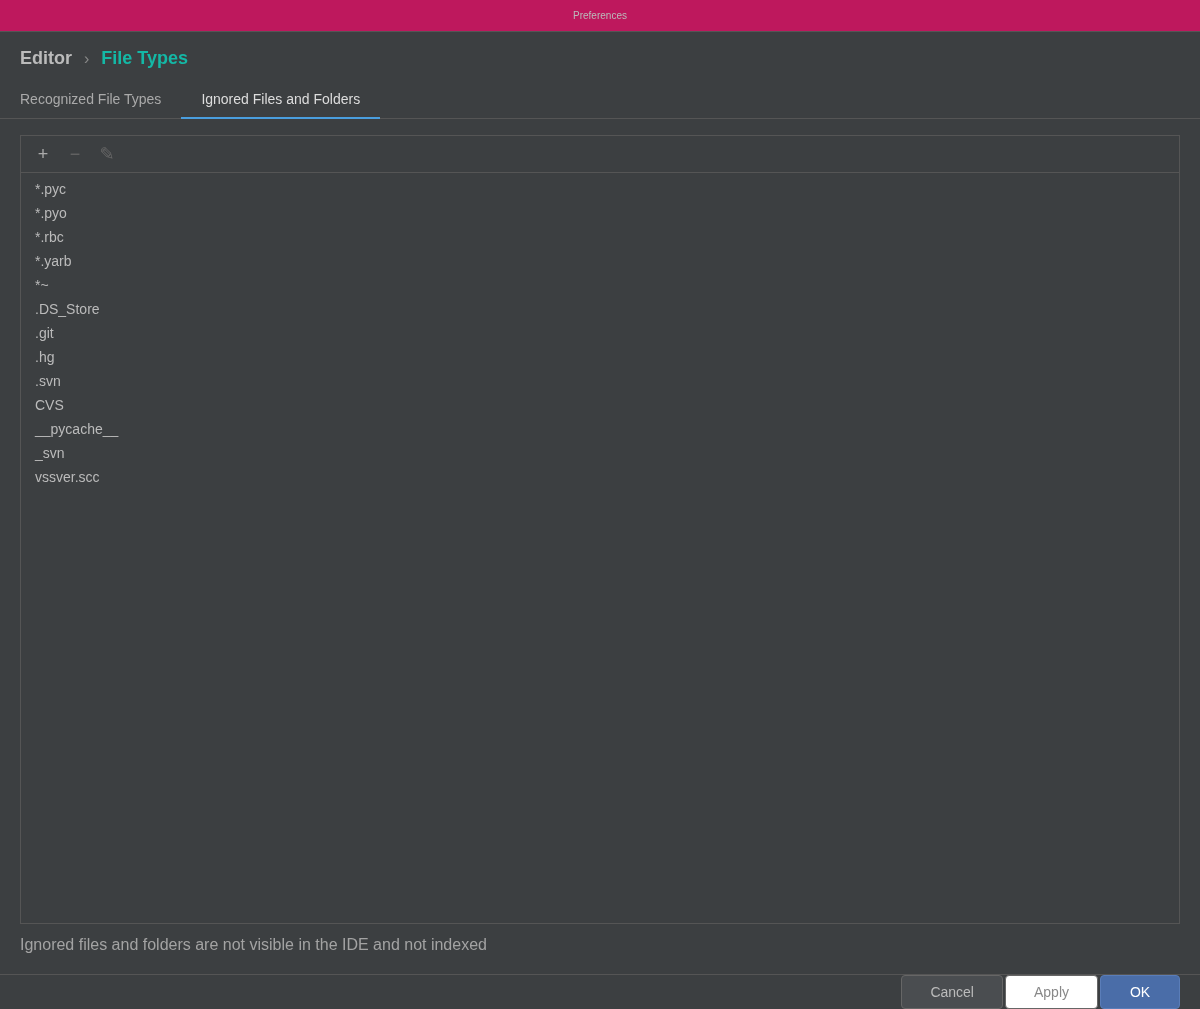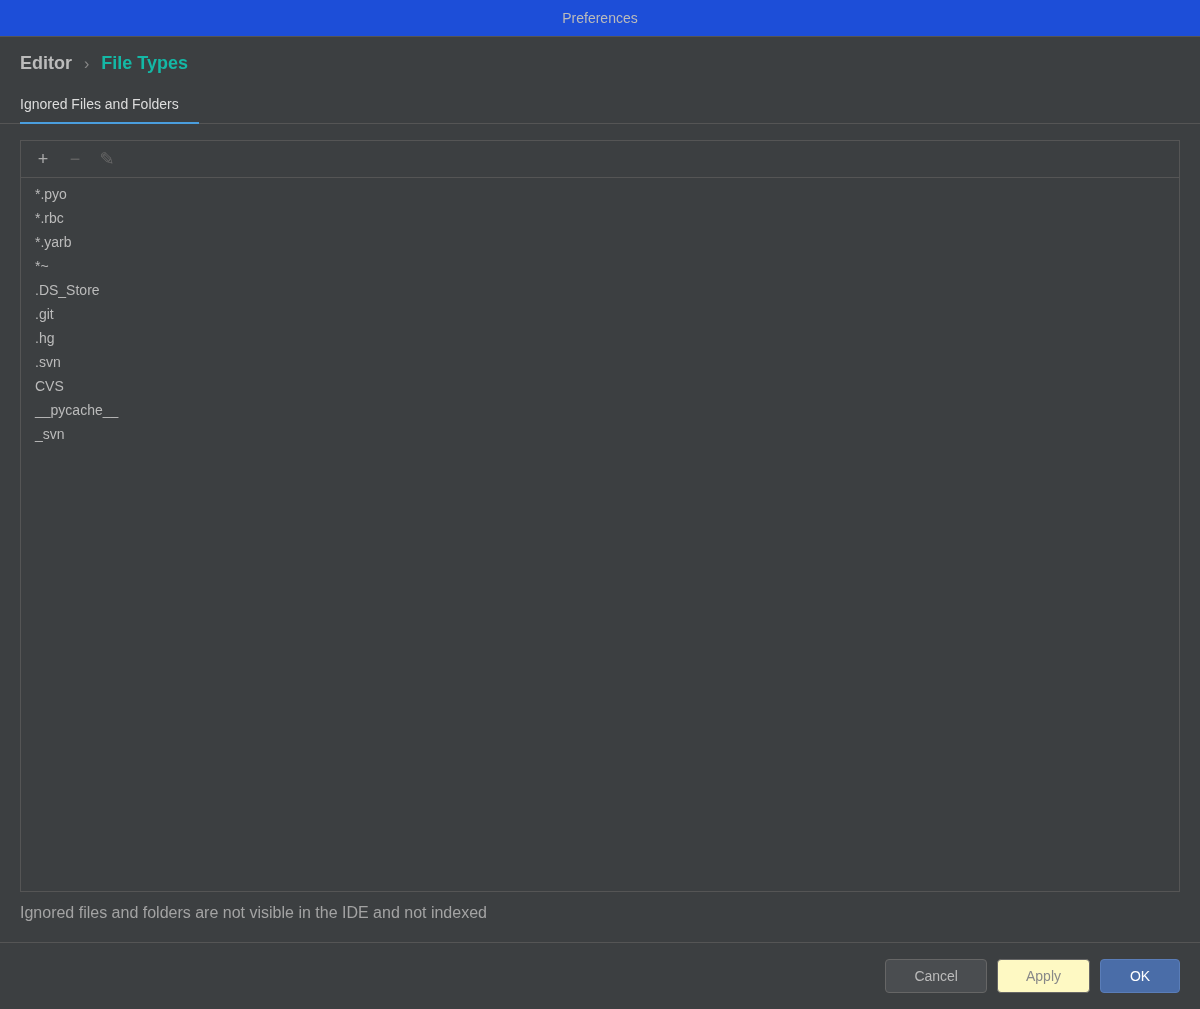"Preferences" .title-bar { background: #1d4ed8 -> #be185d; font-size: 14px -> 10px }
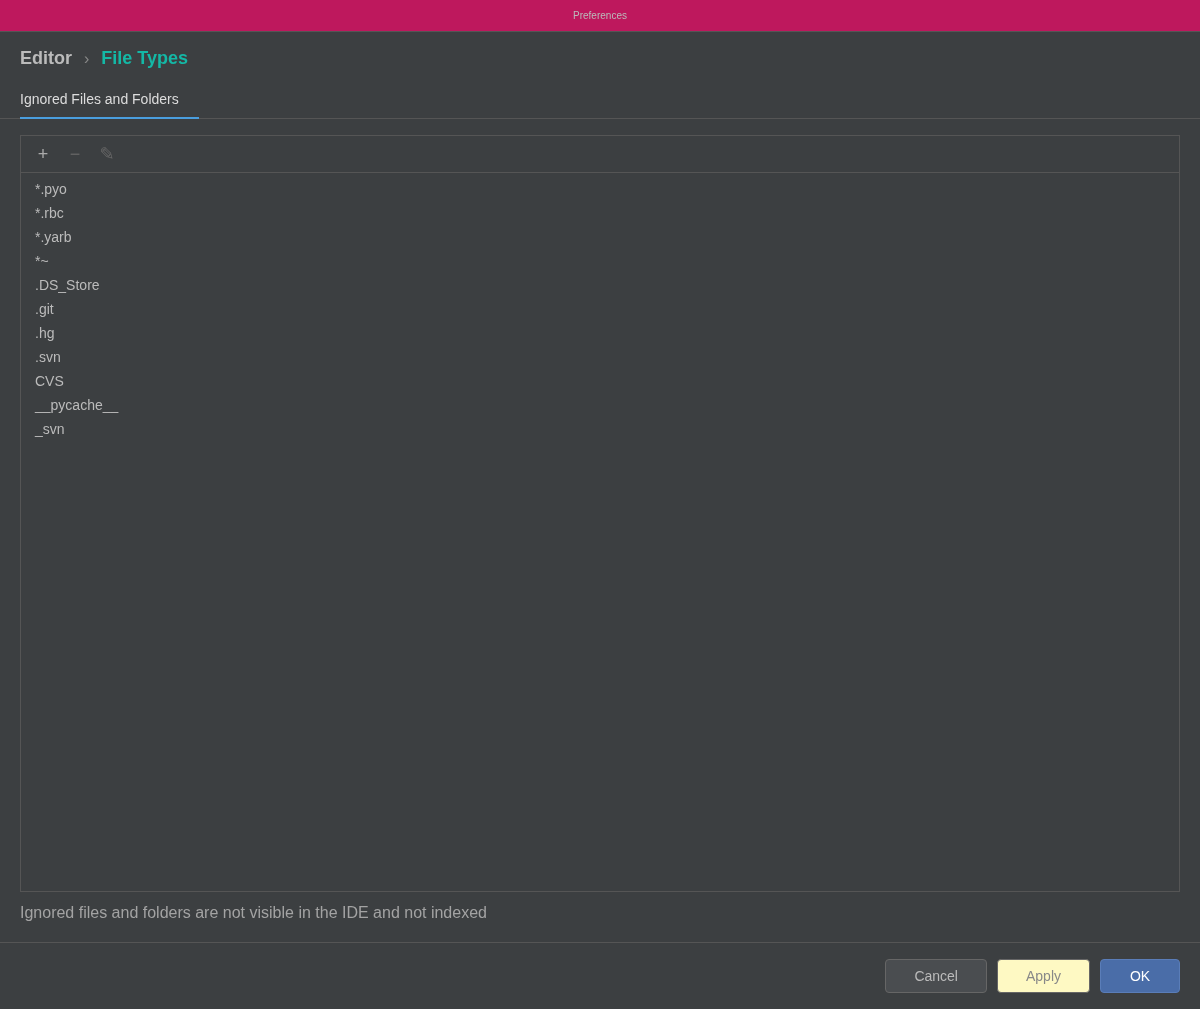"Recognized File Types" div.tab { html: none -> <div> <span>Recognized File Types</span> </div> }
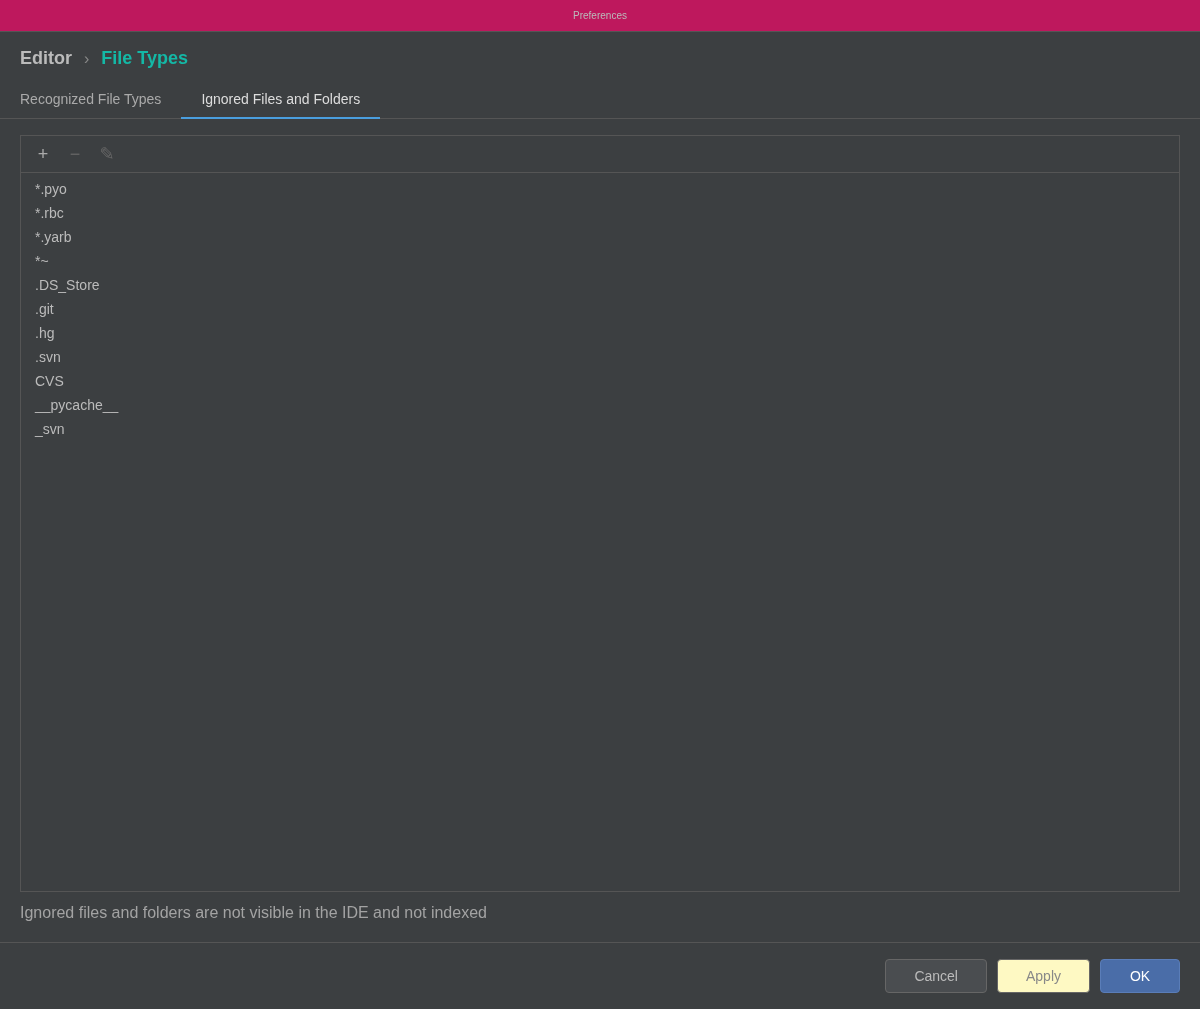"*.pyc" div.file-list-item { html: none -> <div>*.pyc</div> }
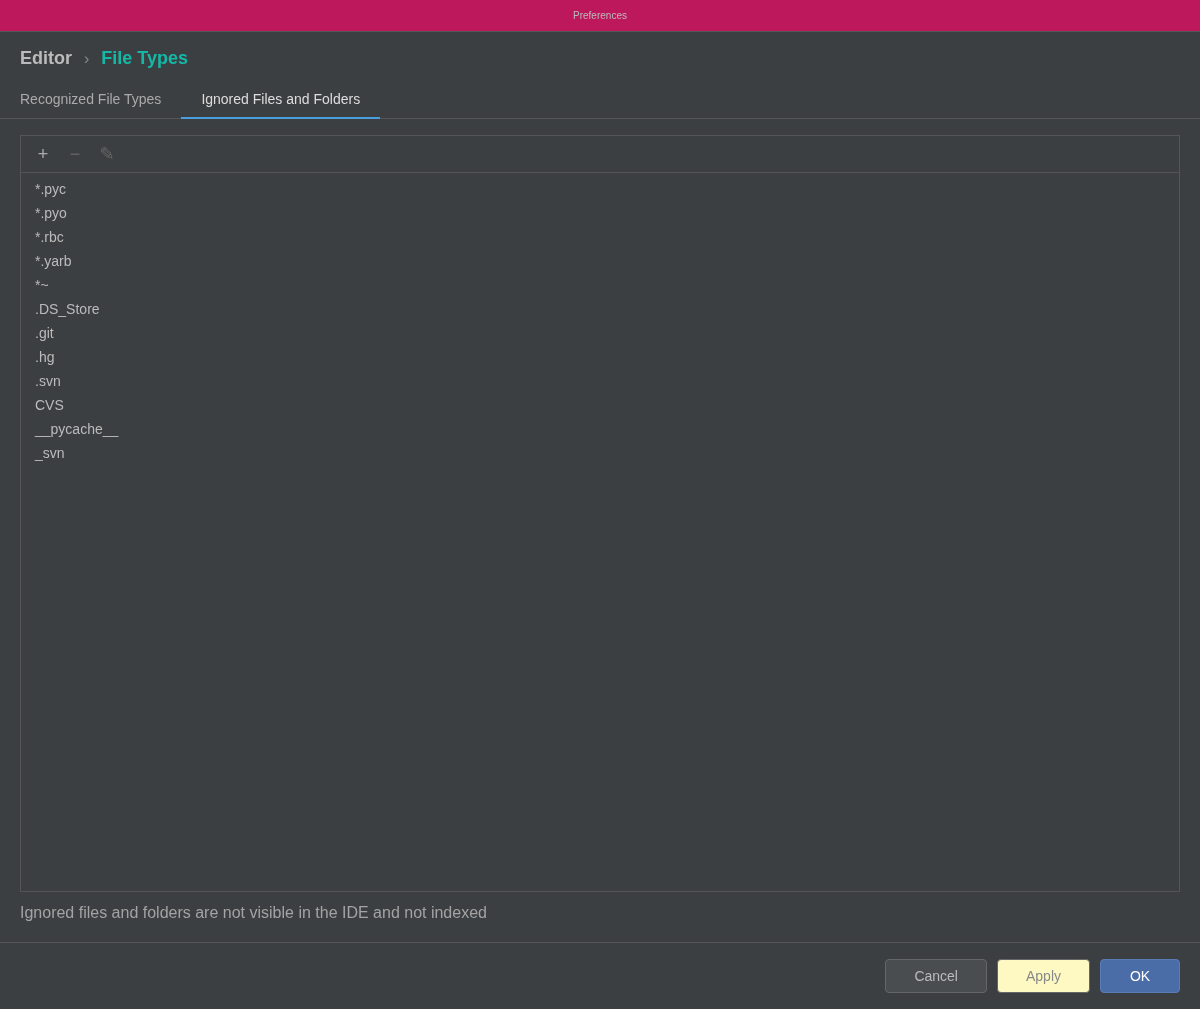"vssver.scc" div.file-list-item { html: none -> <div>vssver.scc</div> }
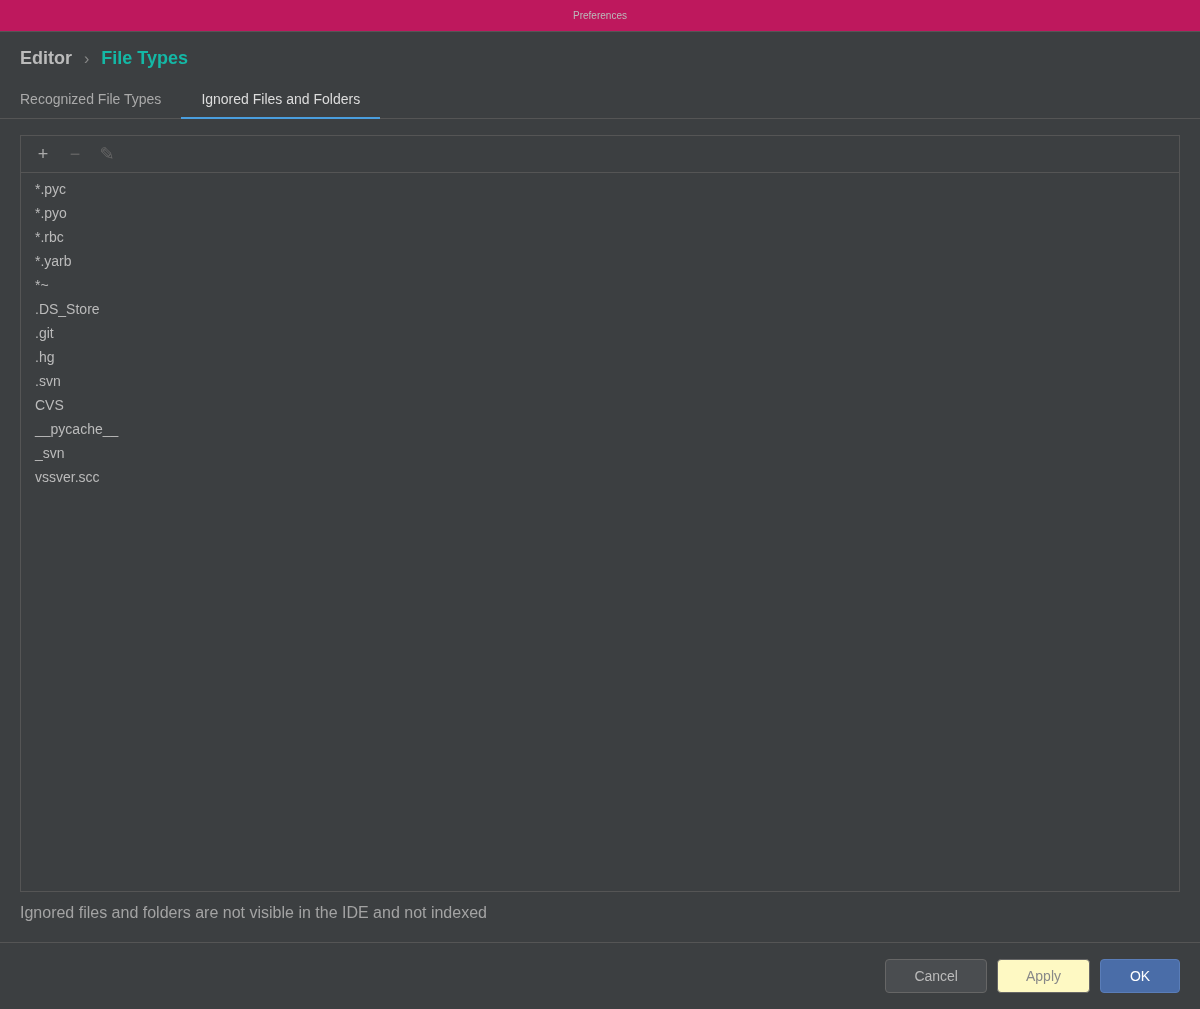"Cancel" .footer { gap: 10px -> 2px; padding: 16px 20px -> 0 20px }
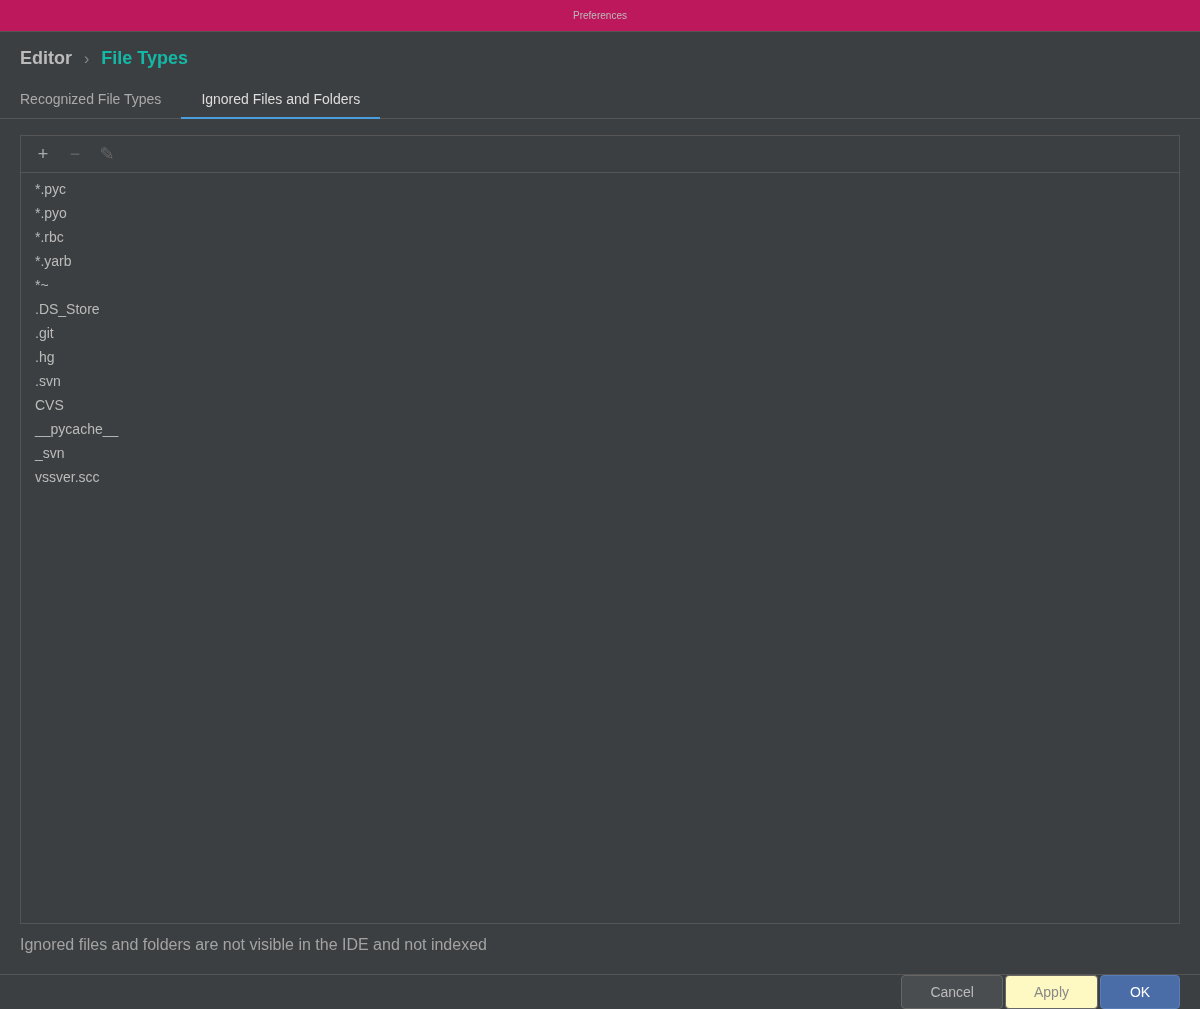"Apply" .btn-apply { background: #fef9c3 -> #ffffff }
